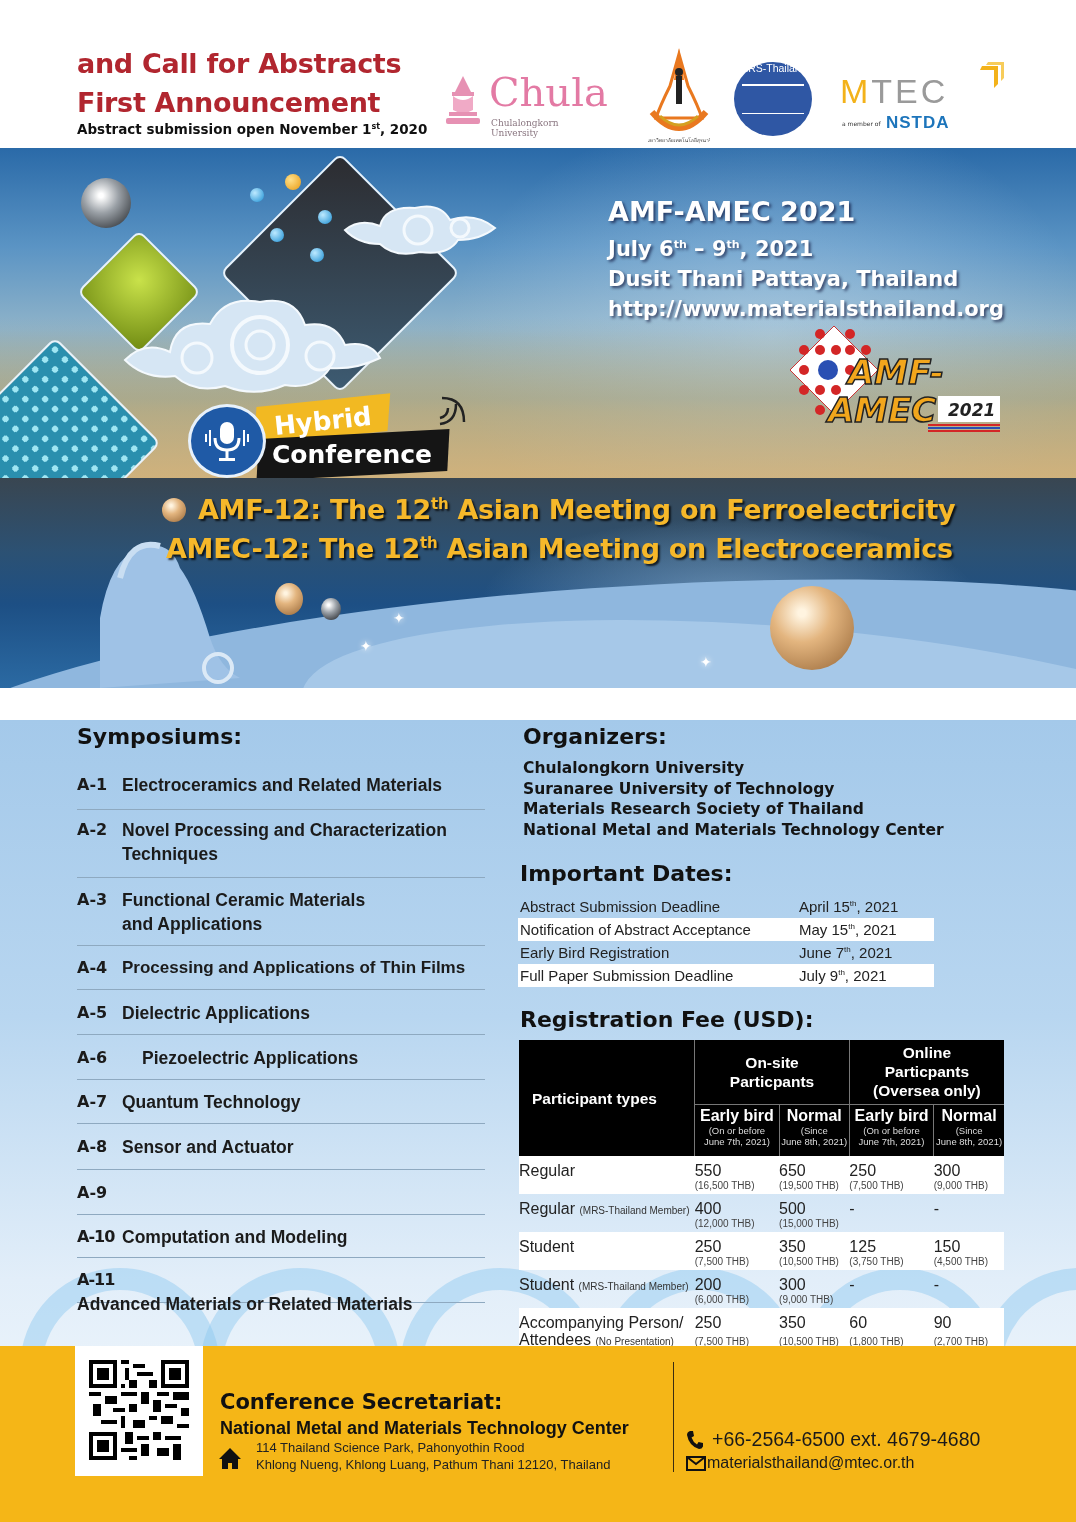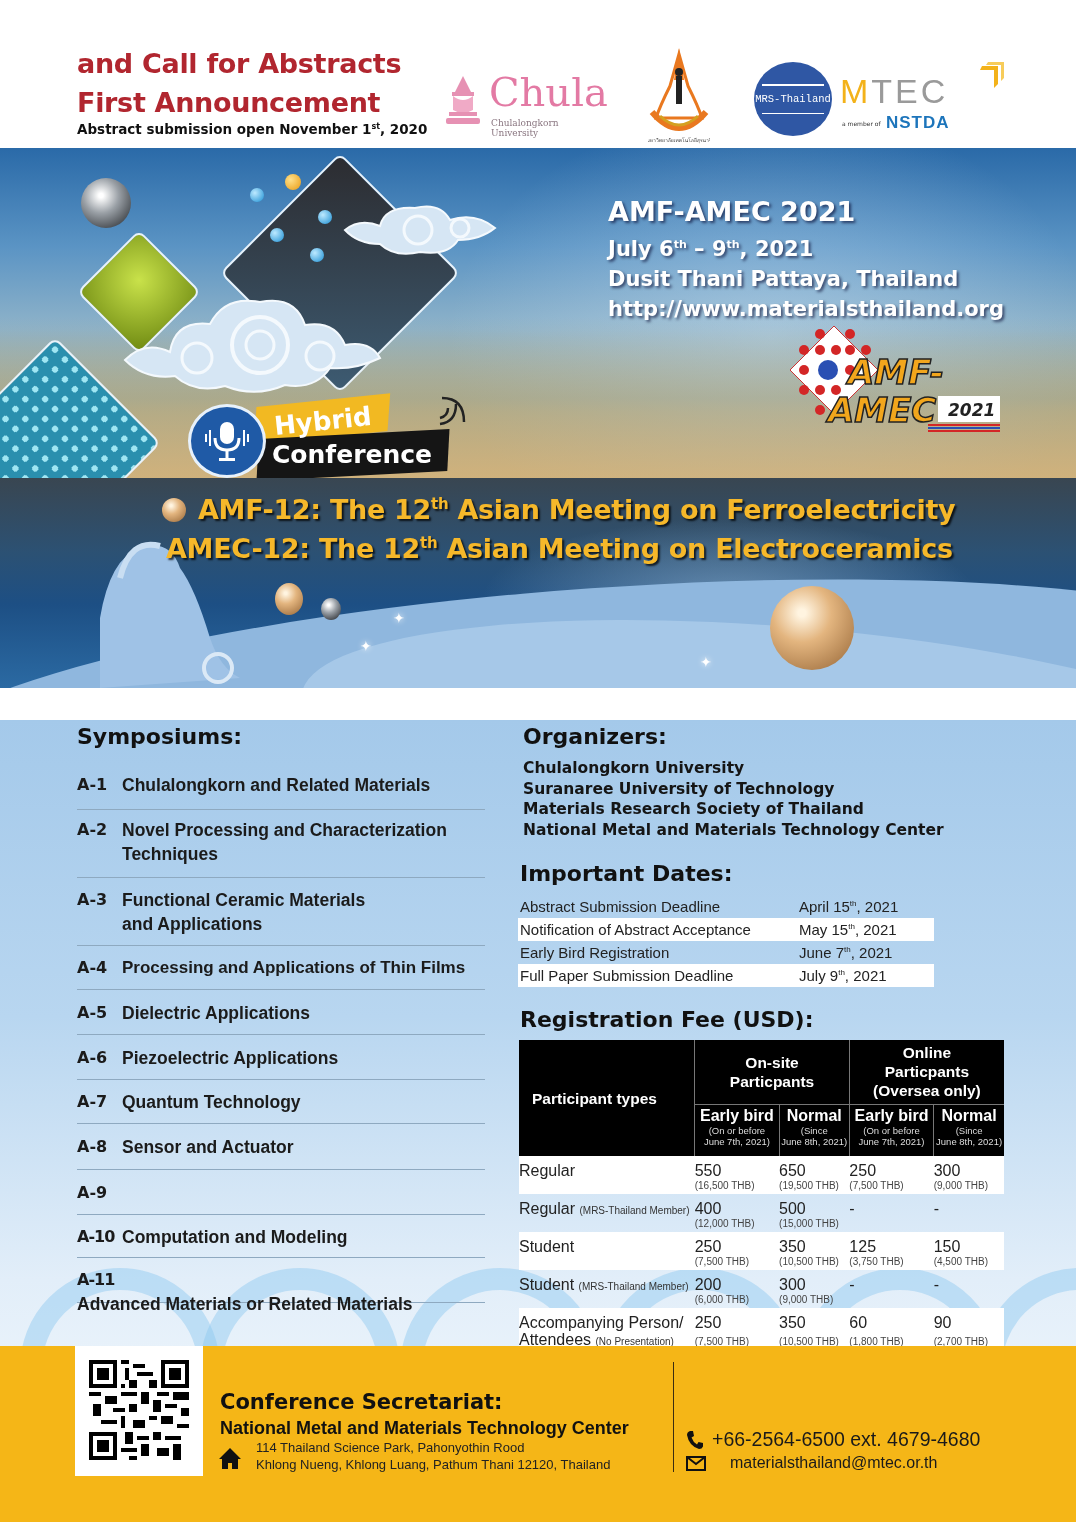"MRS-Thailand" .logo-mrs { align-items: center -> none; font-family: Liberation Mono, monospace -> Liberation Sans, sans-serif; margin-left: 20px -> none }
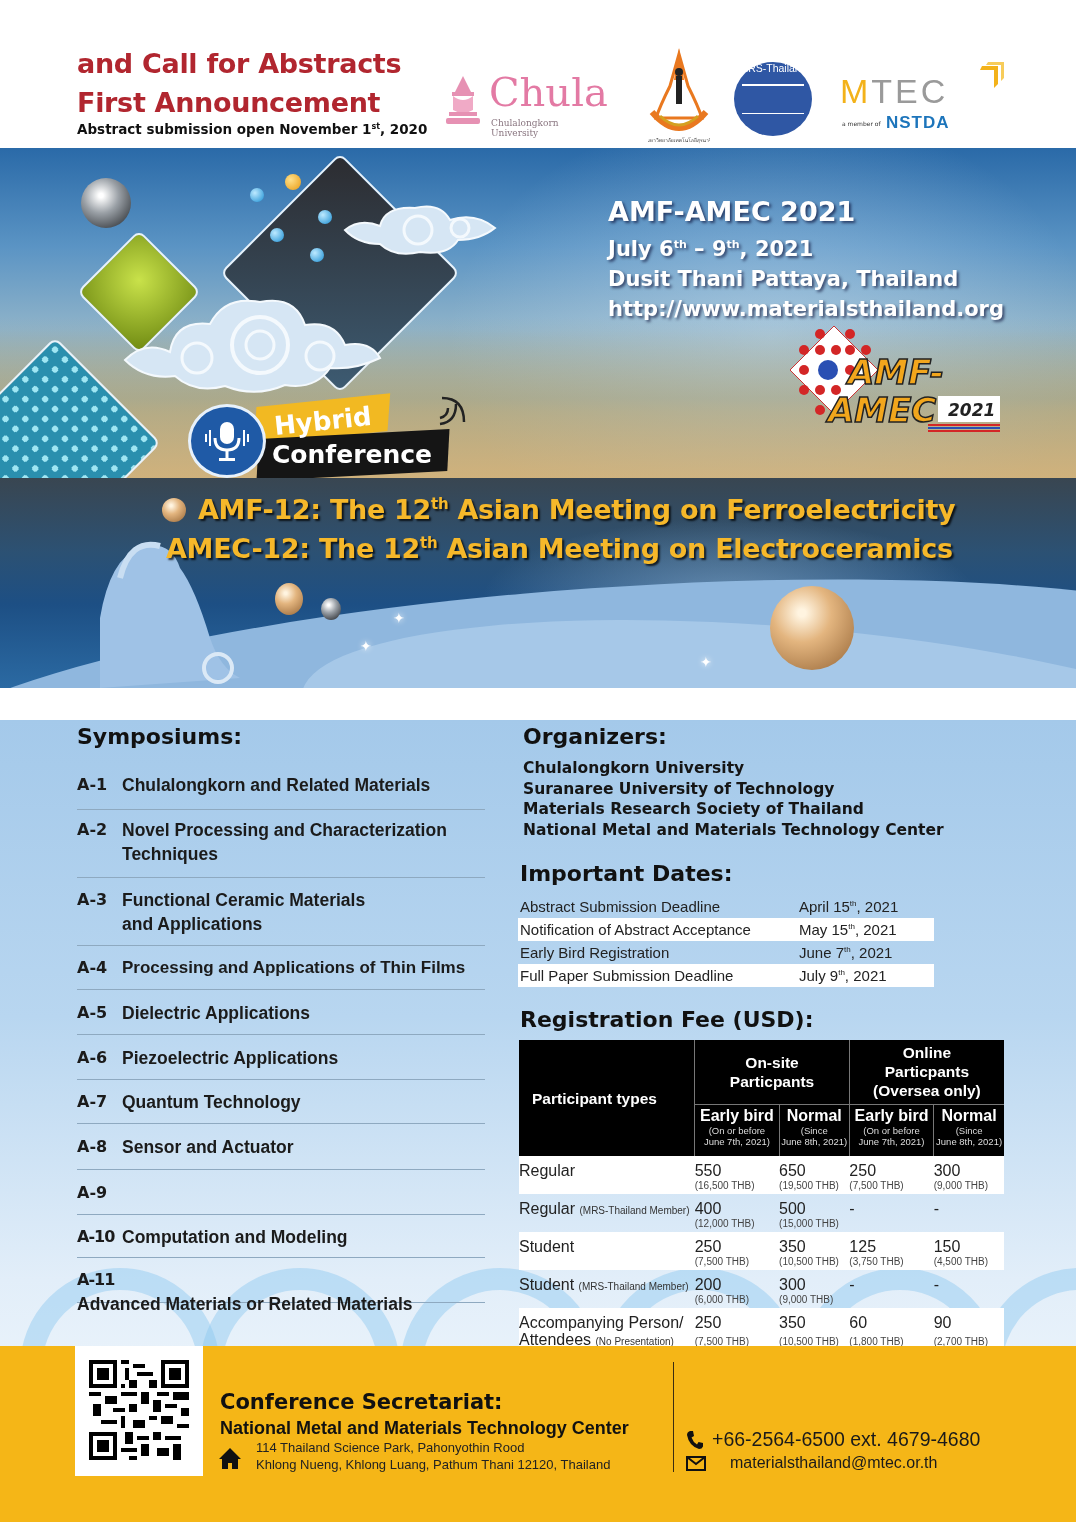"Chulalongkorn and Related Materials" span { text: Chulalongkorn -> Electroceramics }
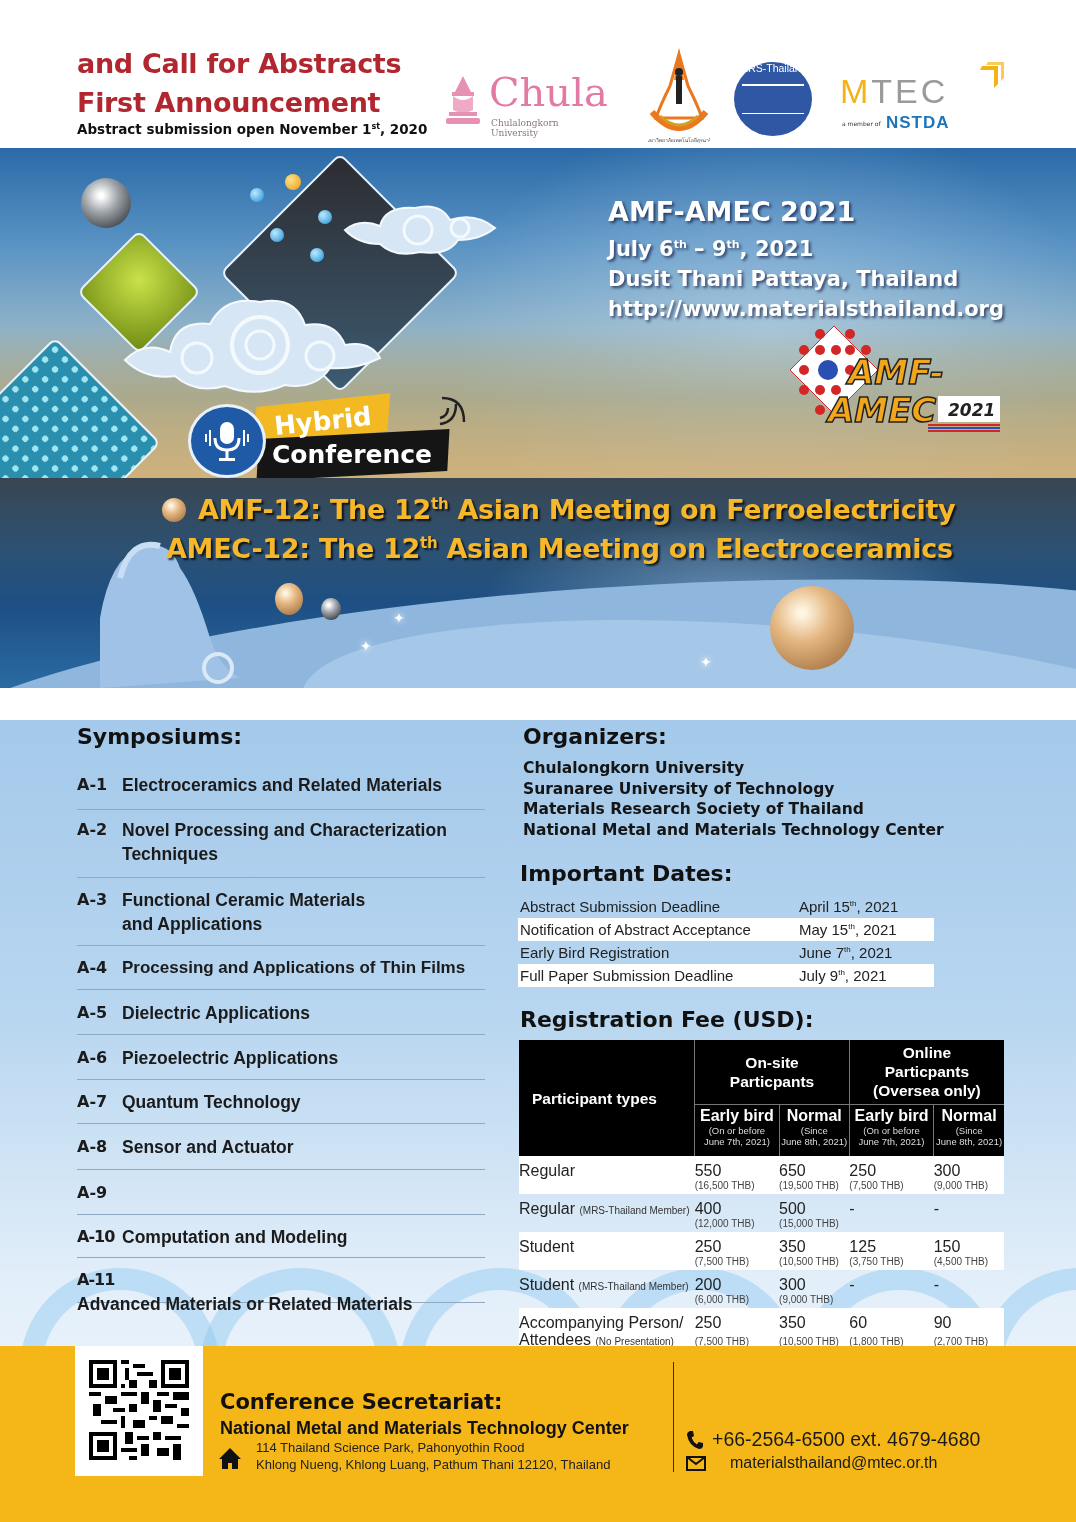"A-6" div.sym-item { gap: none -> 20px }
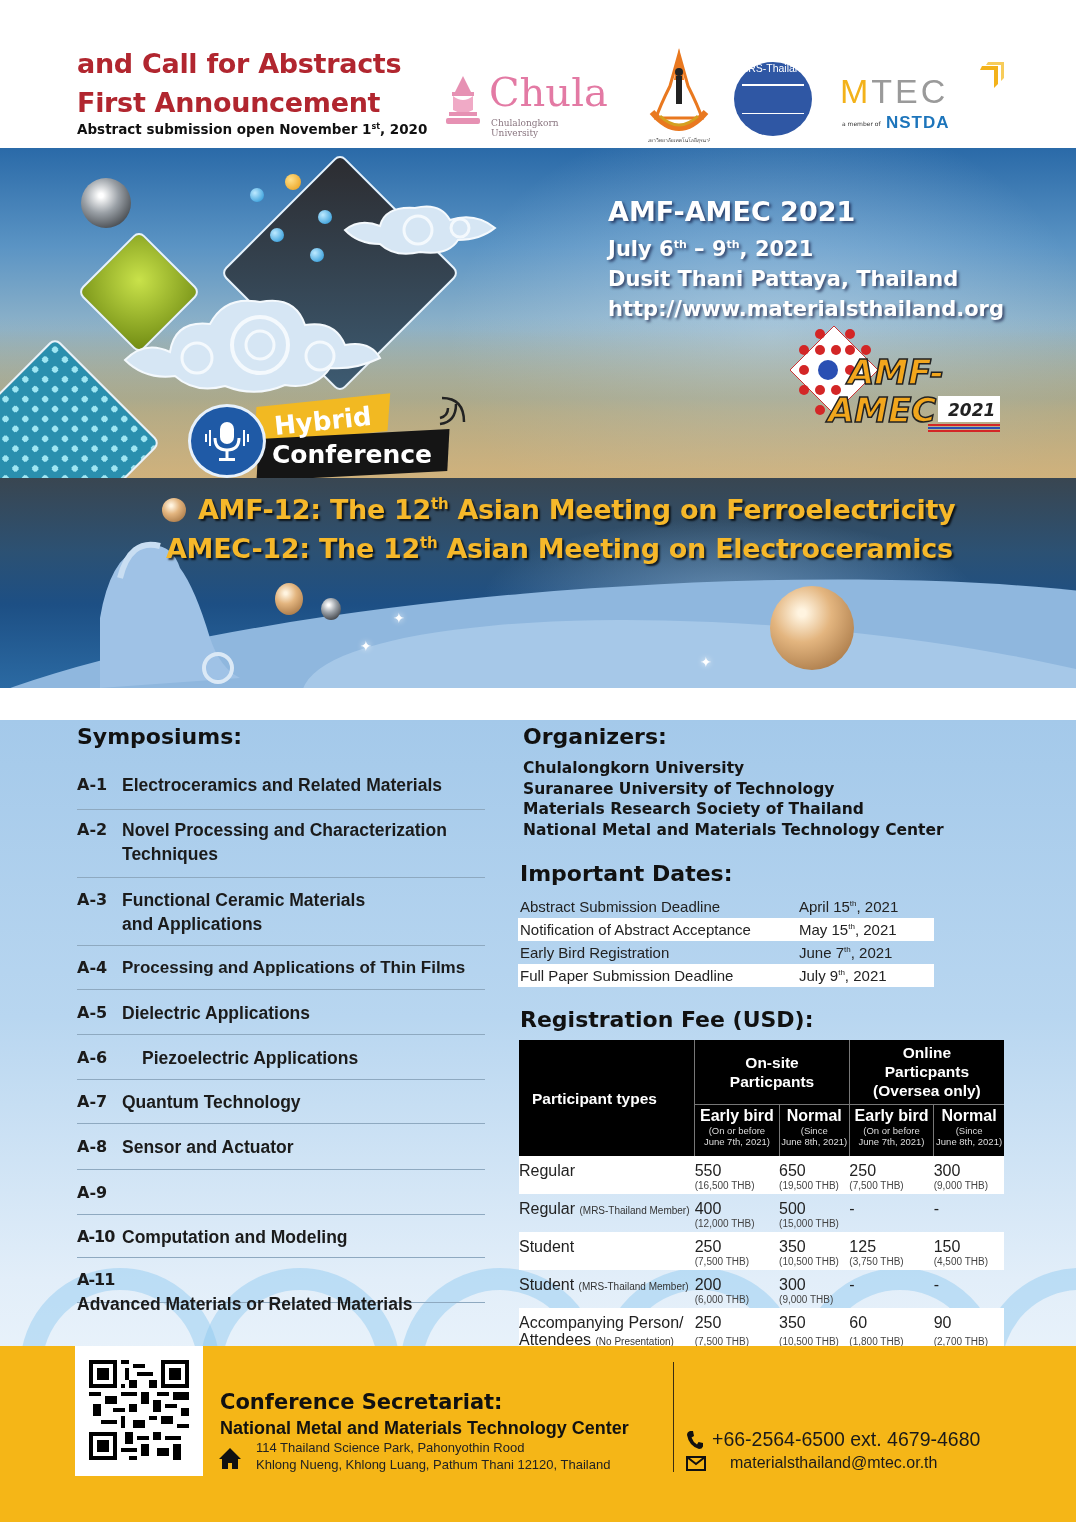"materialsthailand@mtec.or.th" .mail { gap: 24px -> 1px }
